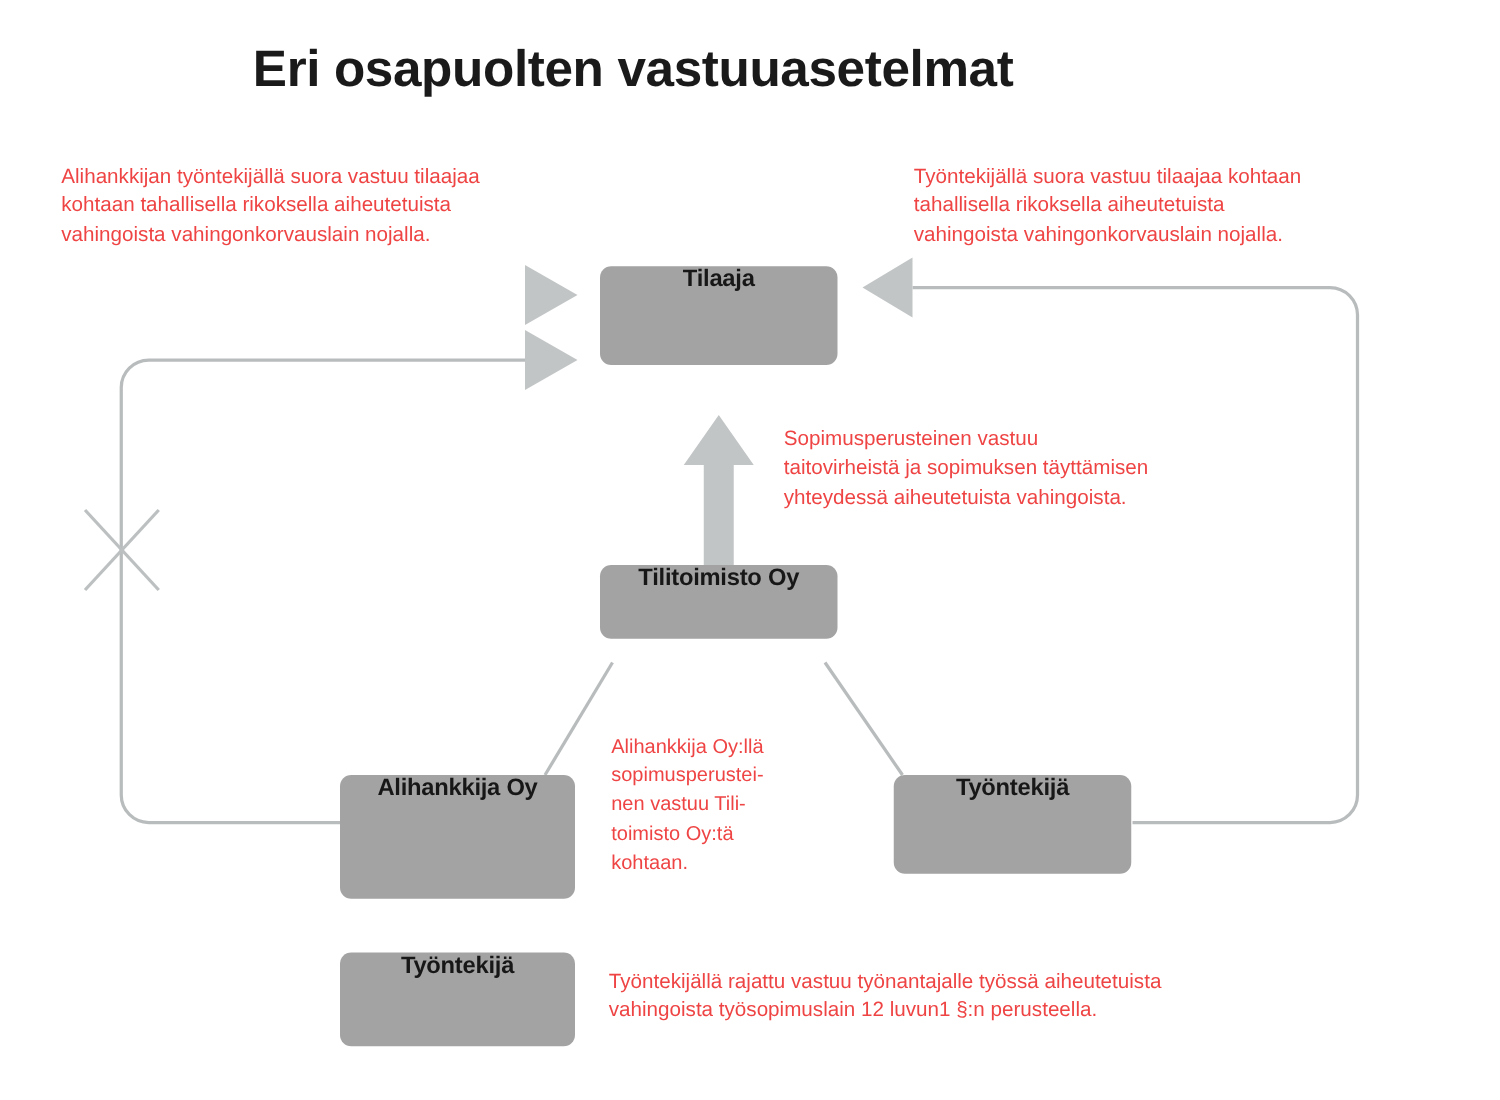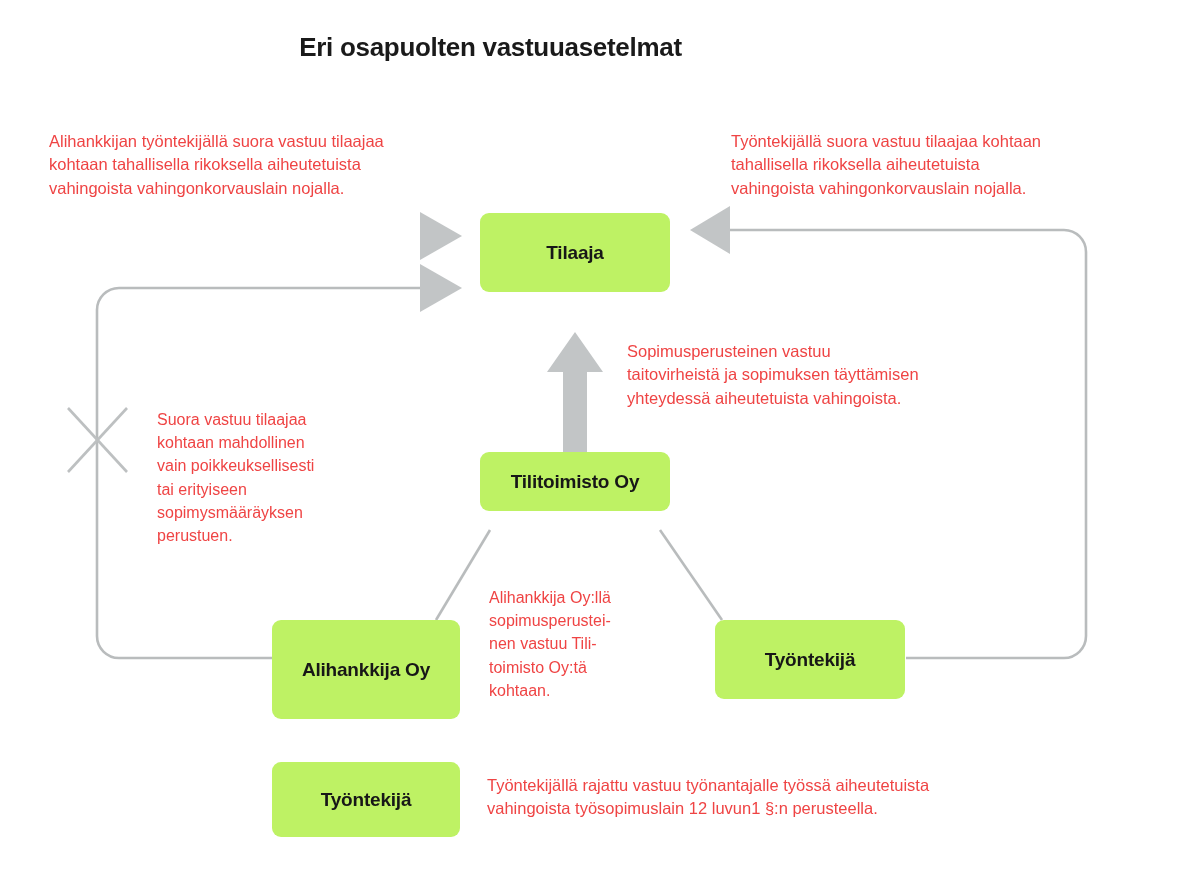"Eri osapuolten vastuuasetelmat" .title { font-size: 26px -> 41px; left: 0 -> 16px }
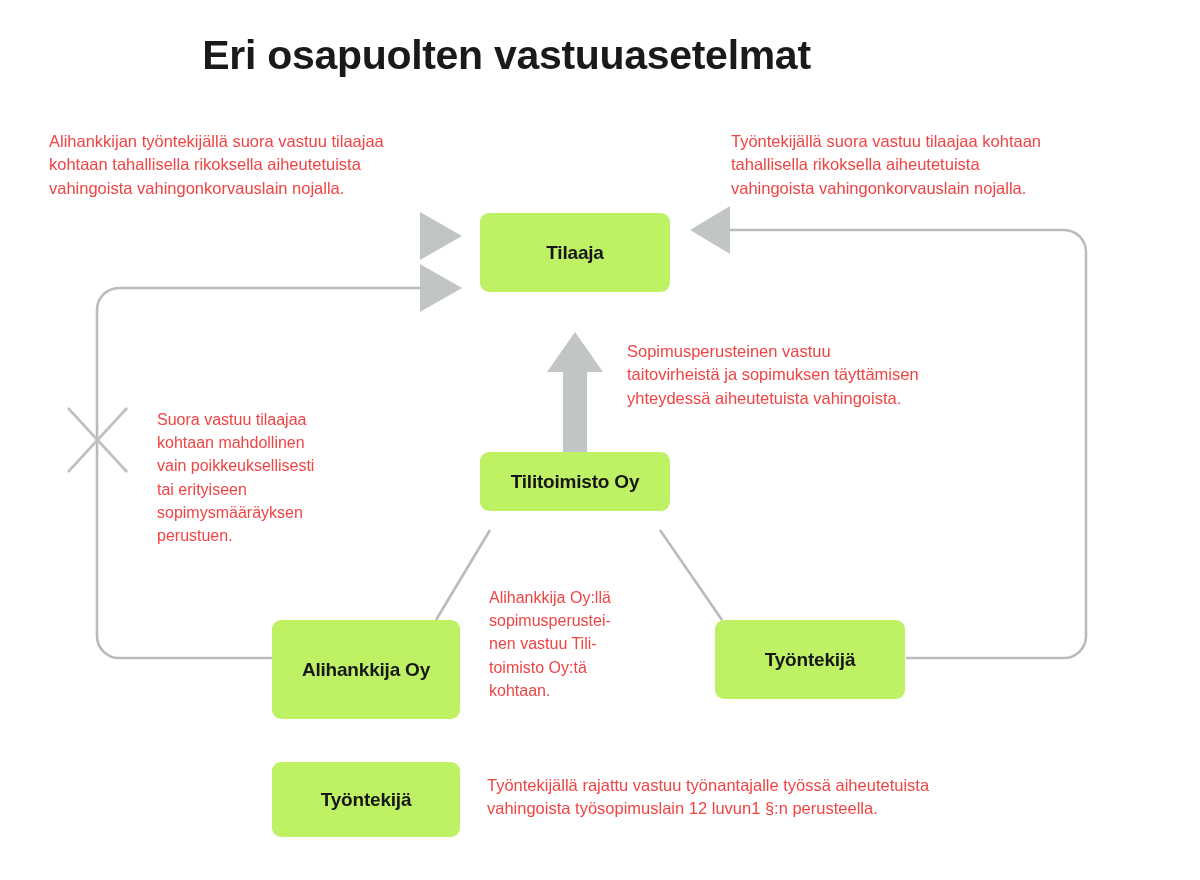"Tilaaja" .node { align-items: center -> none; background: #bef264 -> #a3a3a3 }
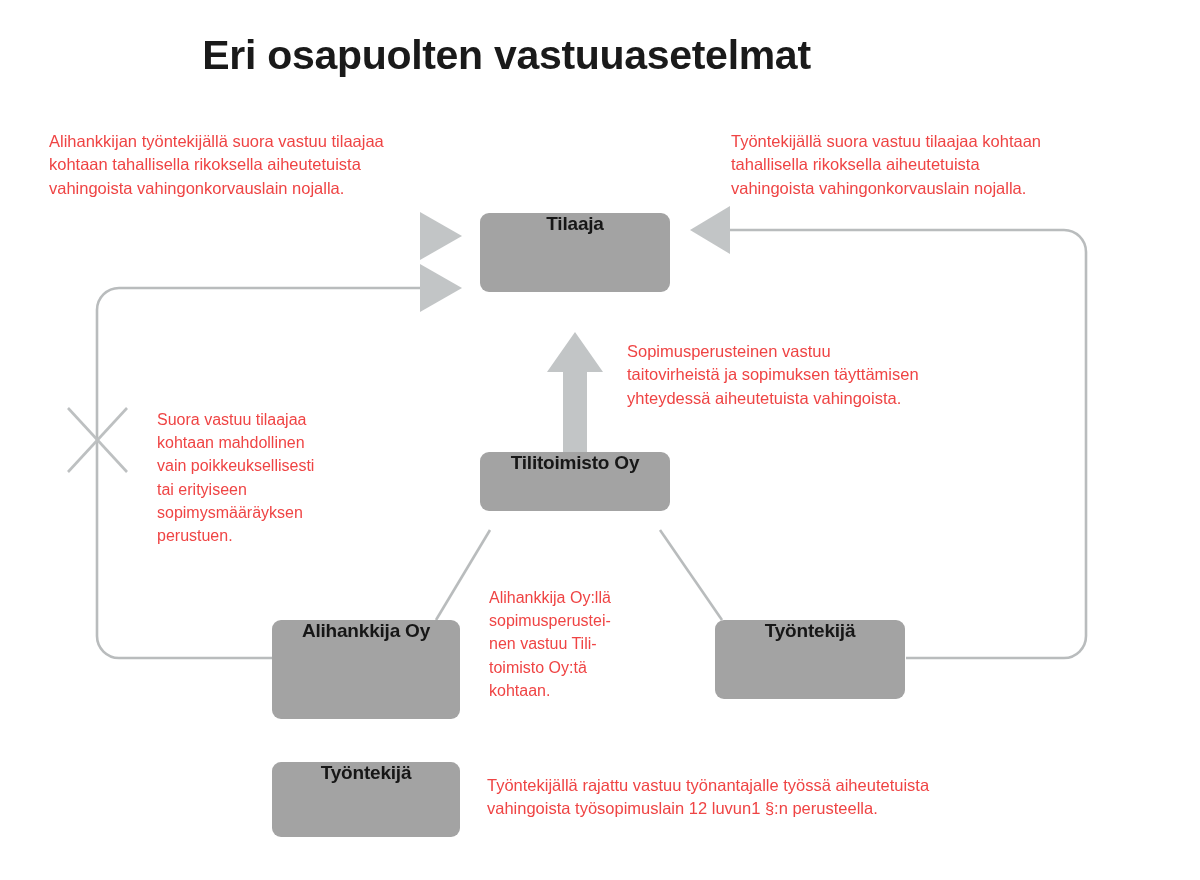"Suora vastuu tilaajaa" div.note { html: <div>Suora vastuu tilaajaa kohtaan mahdollinen vain poikkeuksellisesti tai erityiseen sopimysmääräyksen perustuen.</div> -> none }
